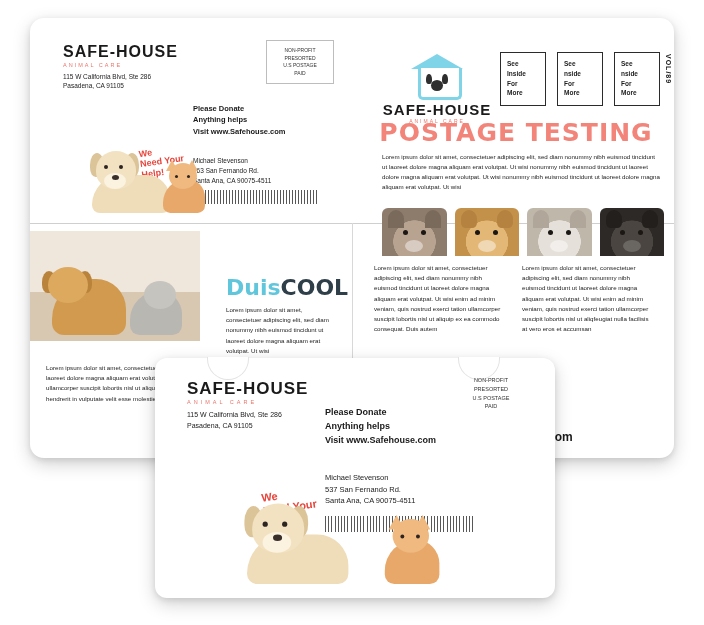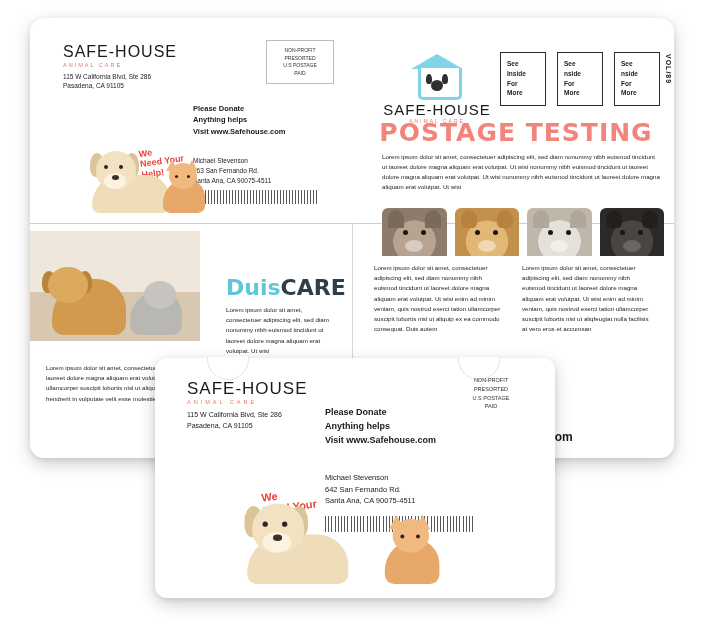"SAFE-HOUSE" .logo .logo-word { font-weight: normal -> bold }
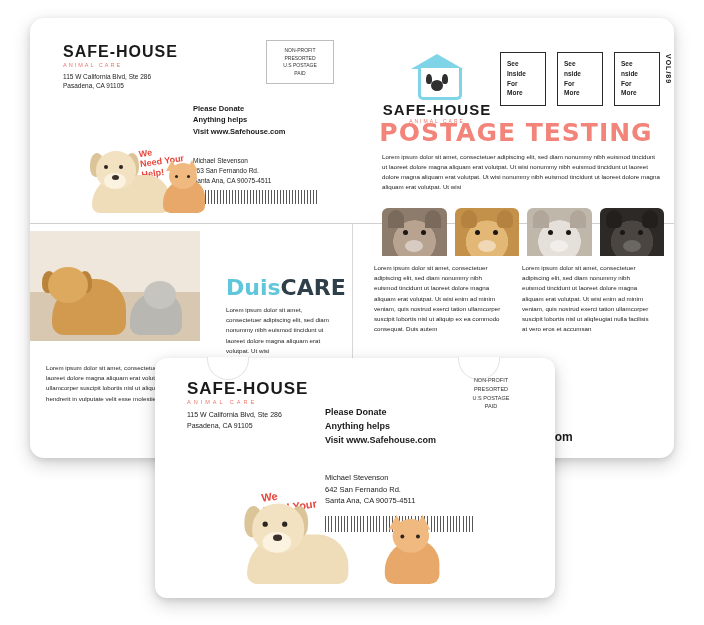"CARE" span.cool { text: CARE -> COOL }
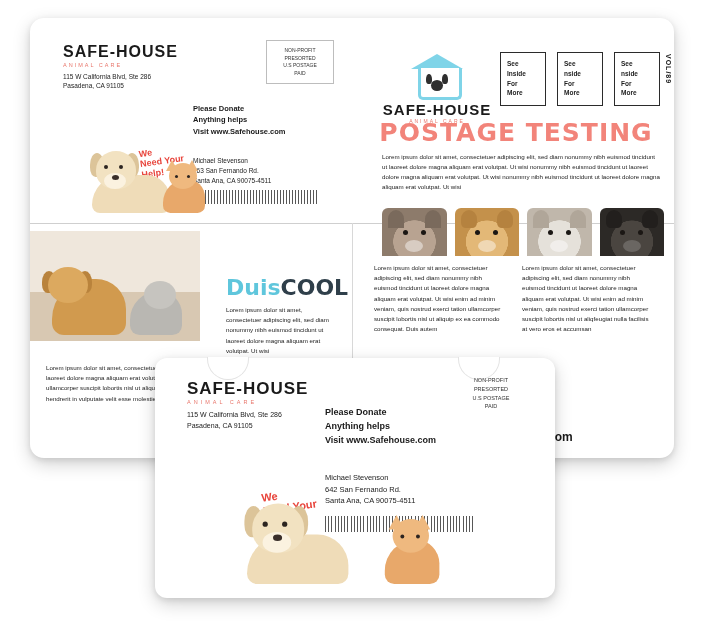"Michael Stevenson" div { text: 642 -> 537 }
